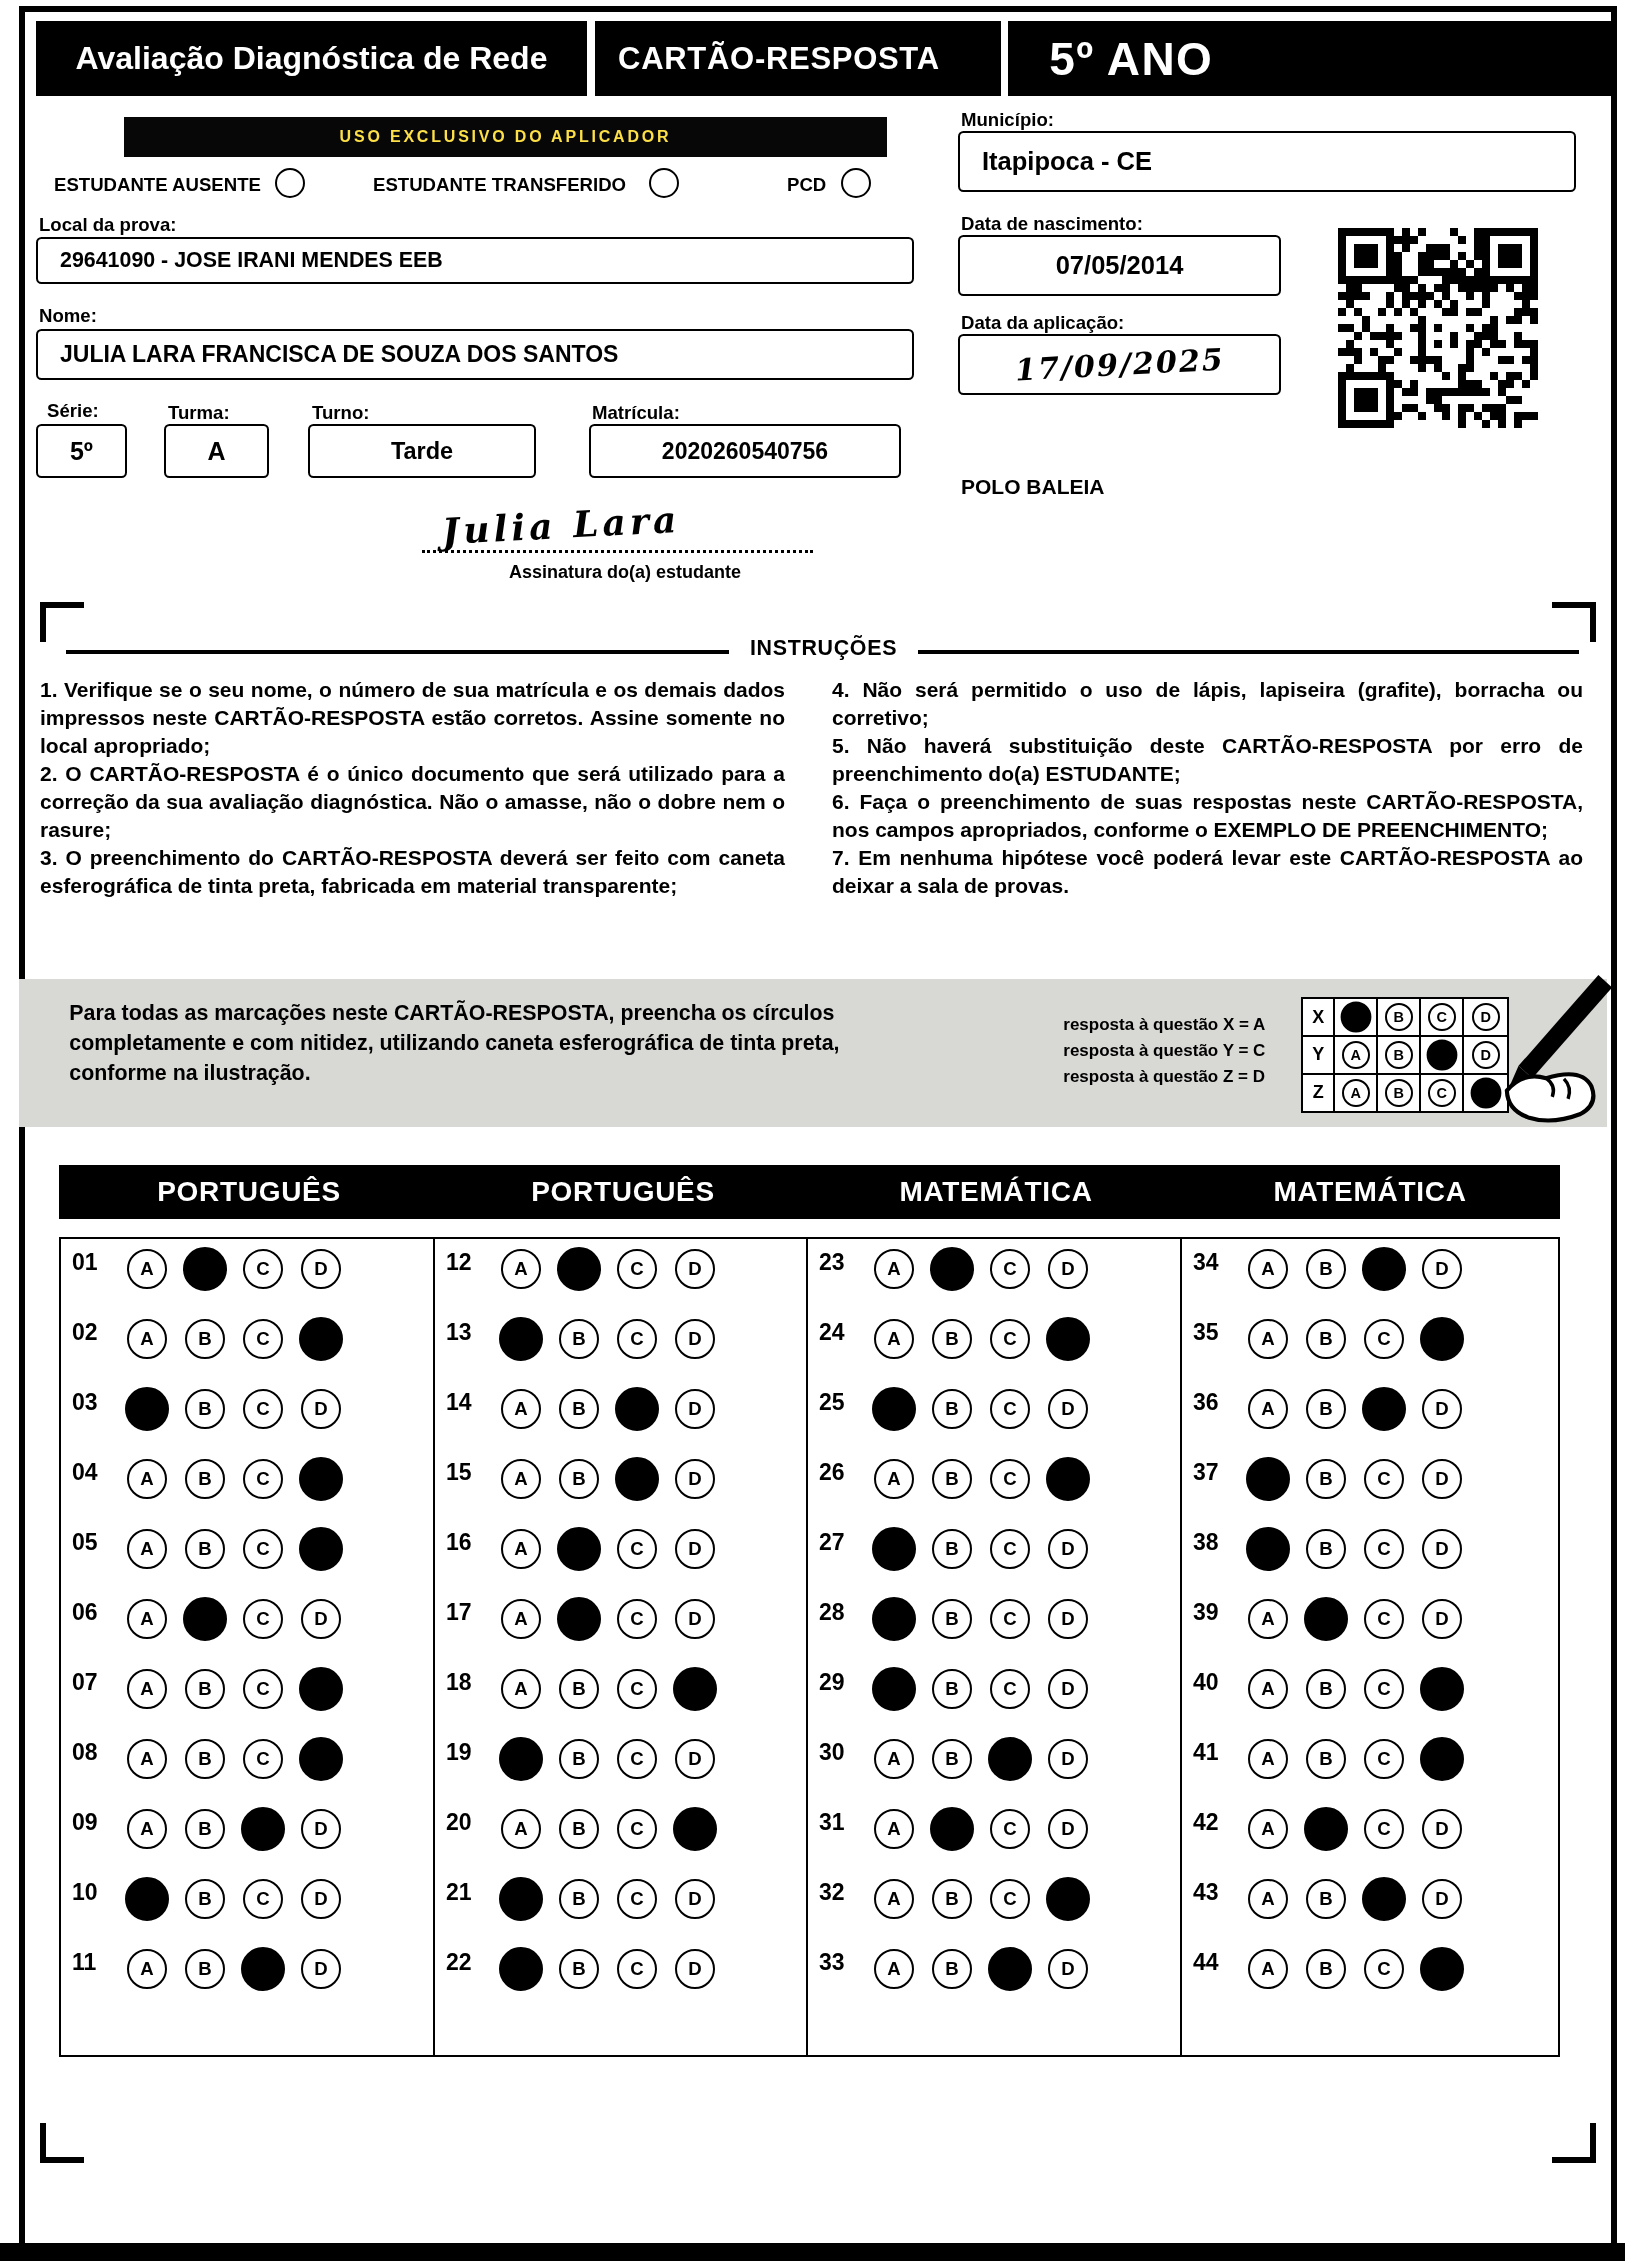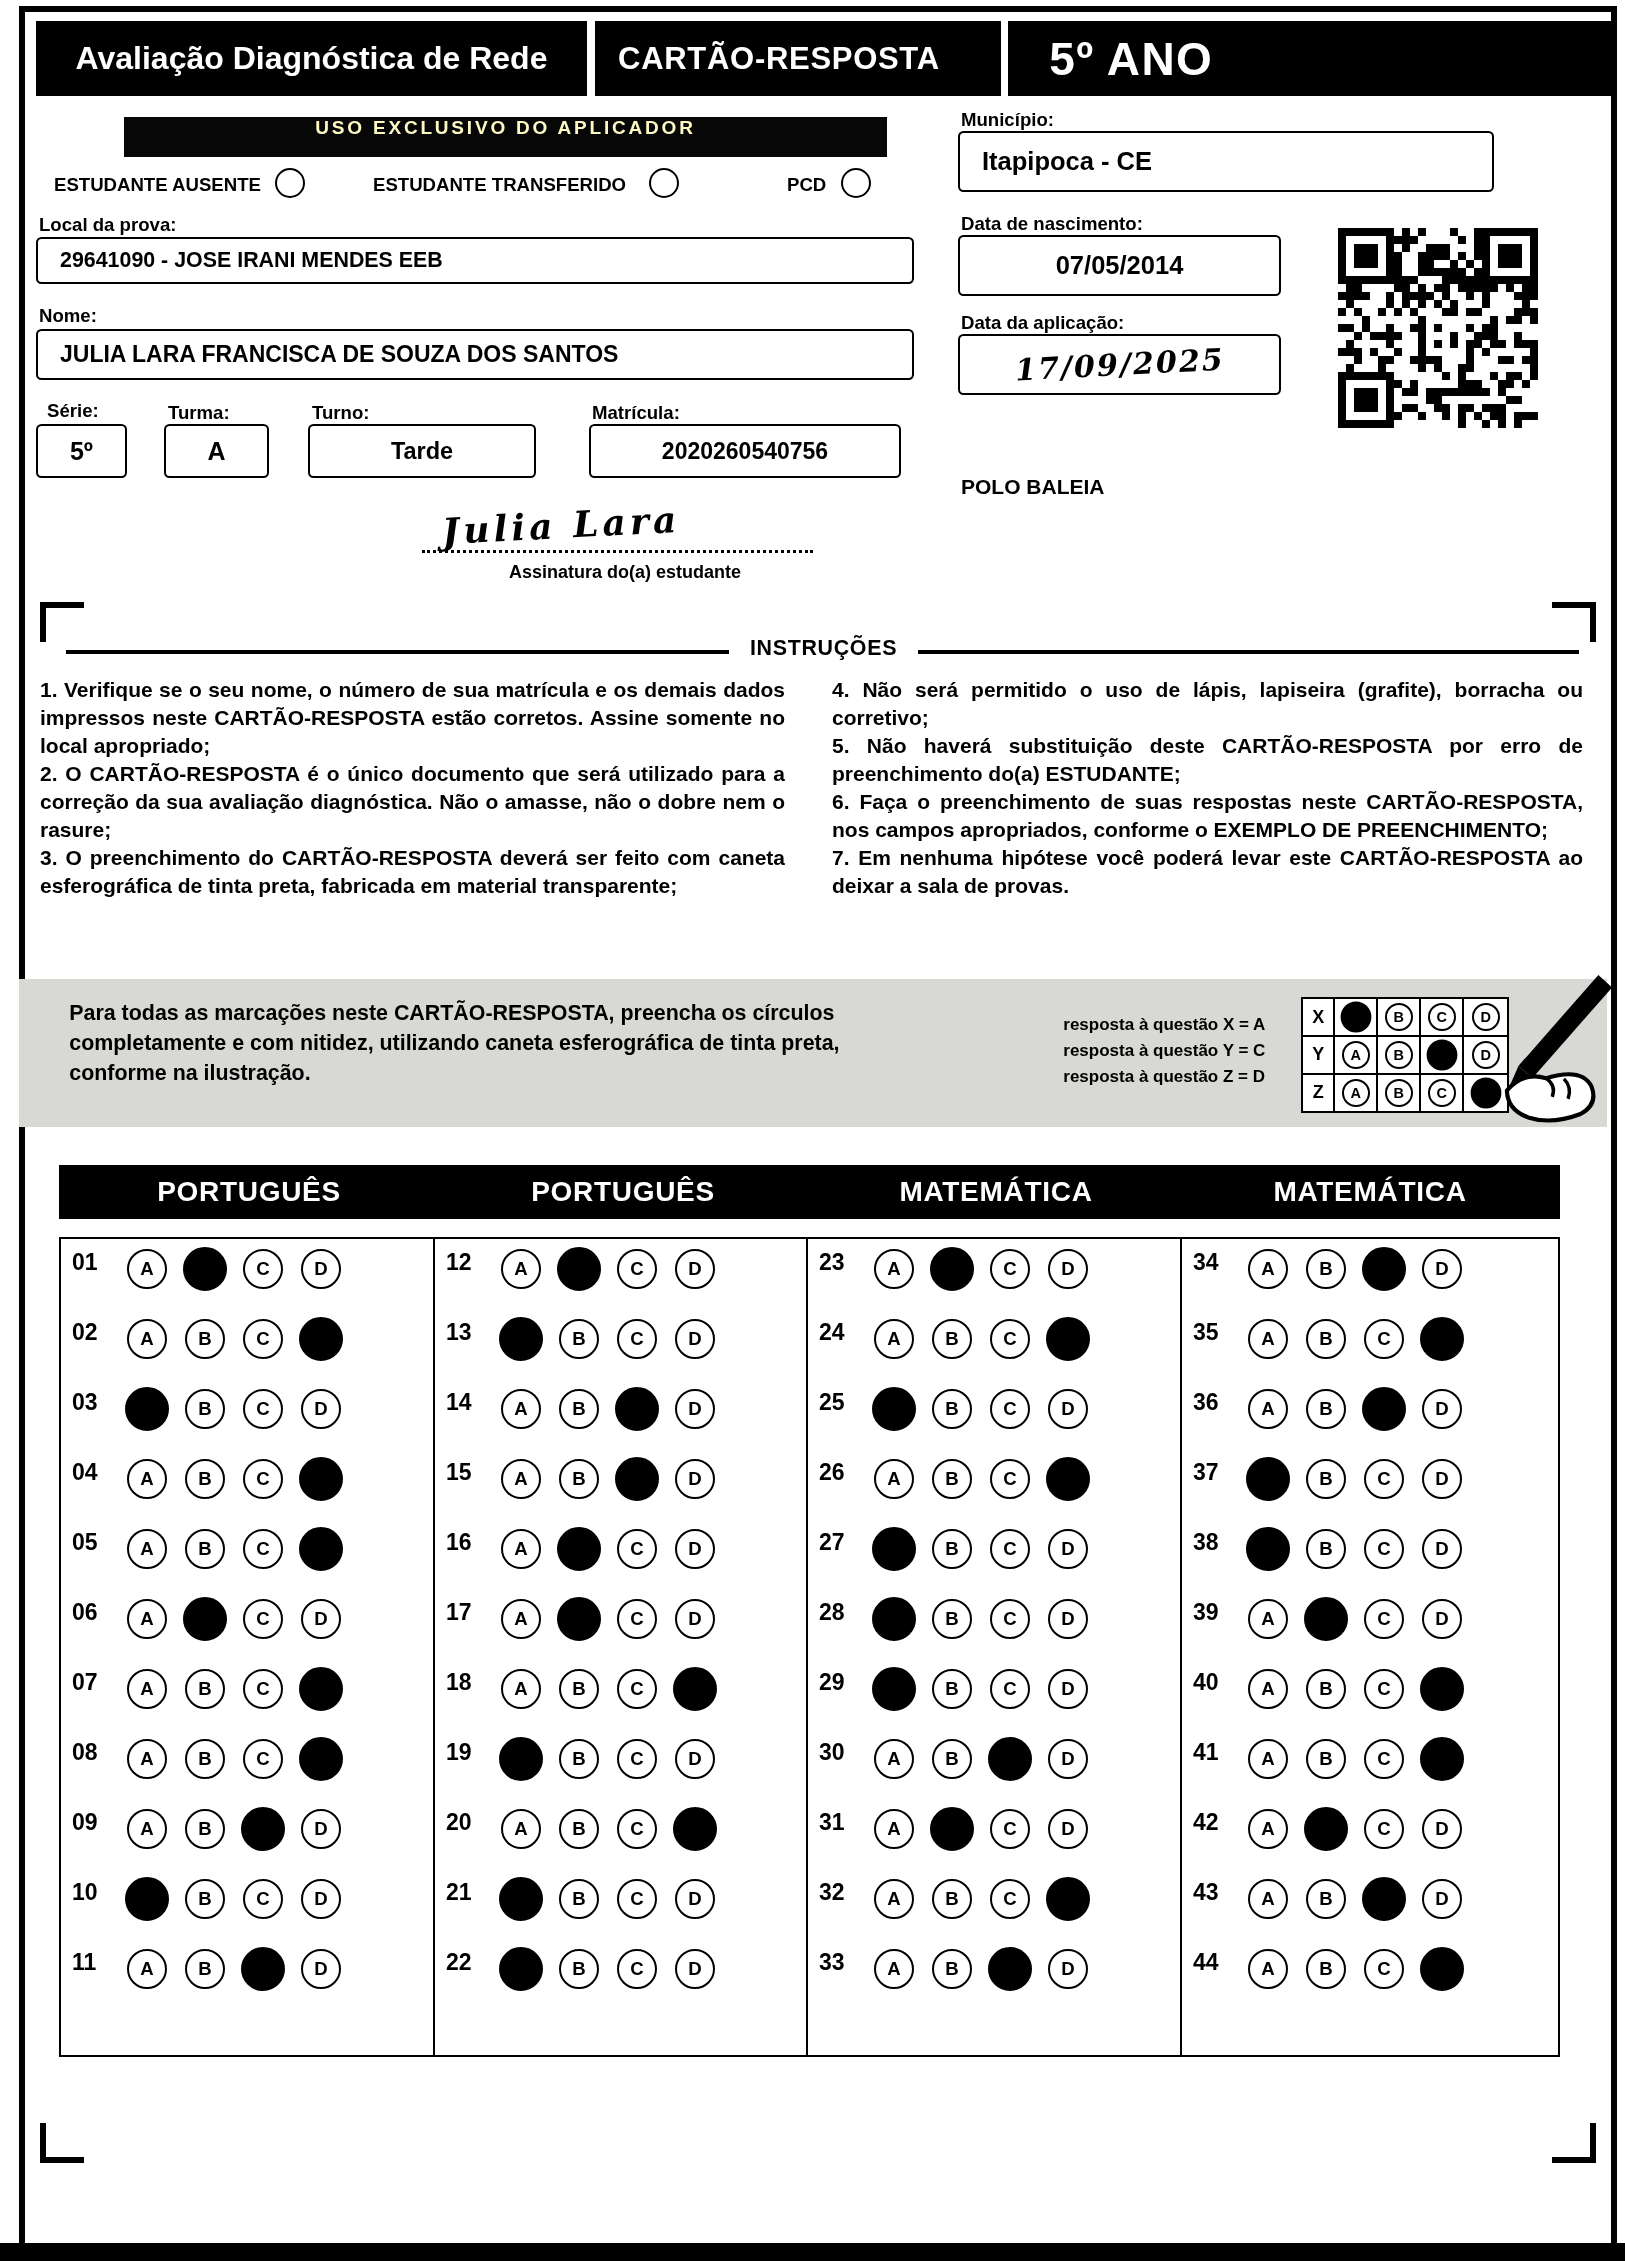"USO EXCLUSIVO DO APLICADOR" .applicator-bar { align-items: none -> center; color: #fef9c3 -> #fde047; font-size: 19px -> 16px }
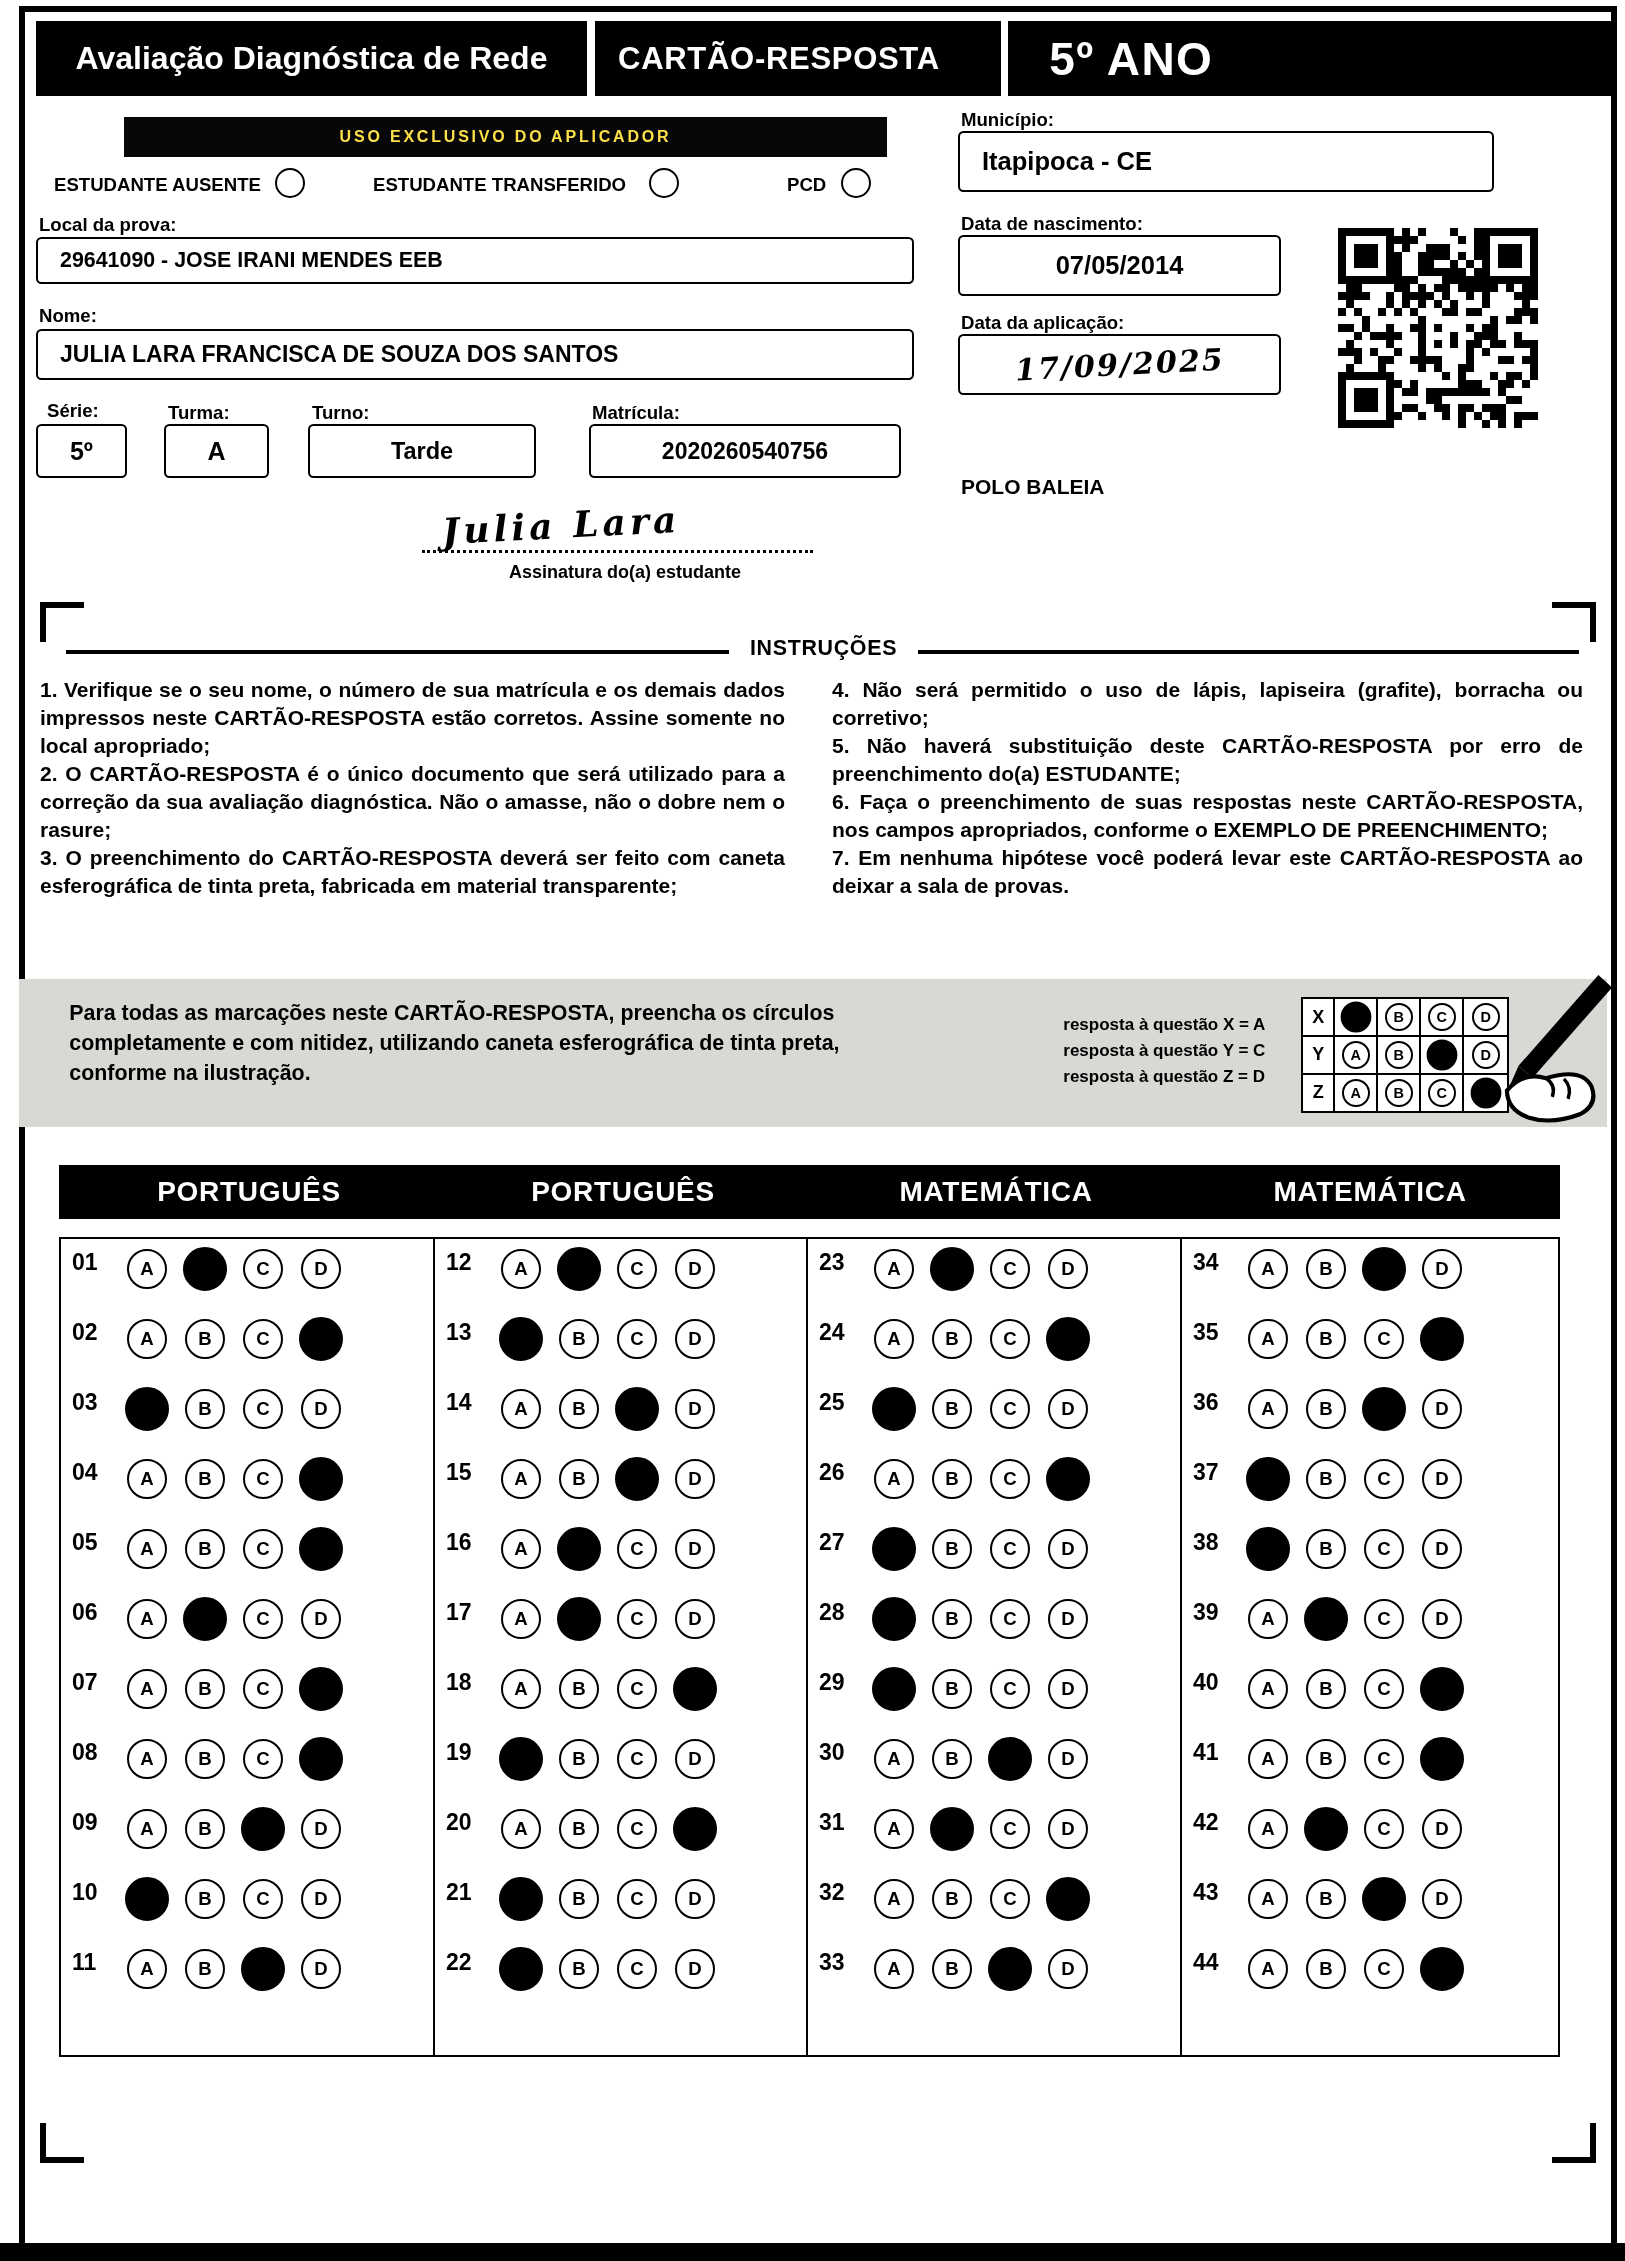"Itapipoca - CE" div.fbox { width: 536px -> 618px }
